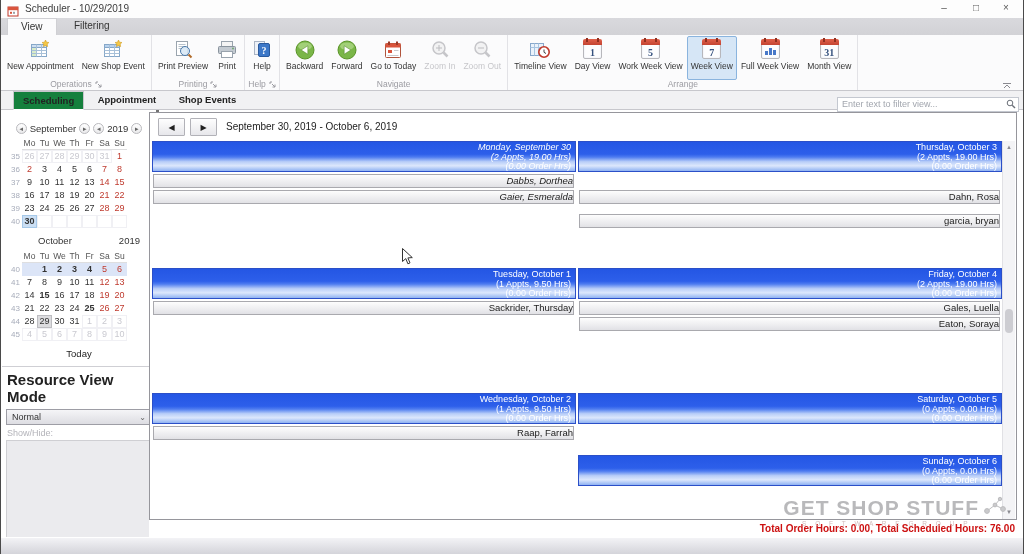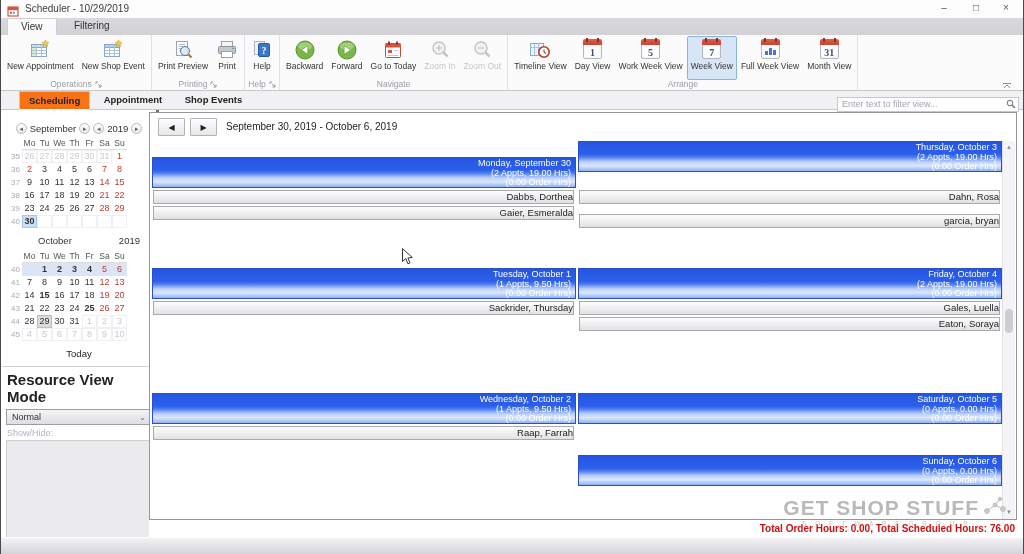"Scheduling" .stab.active { background: #f97316 -> #15803d; margin-left: 18px -> 12px }
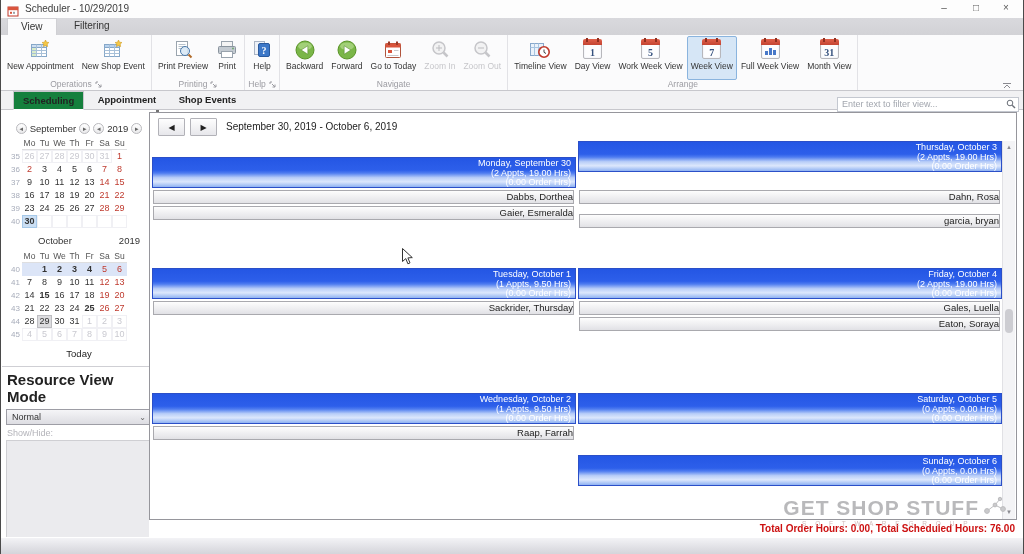"Monday, September 30" div.daycell { font-style: none -> italic; top: 16px -> 0px }
